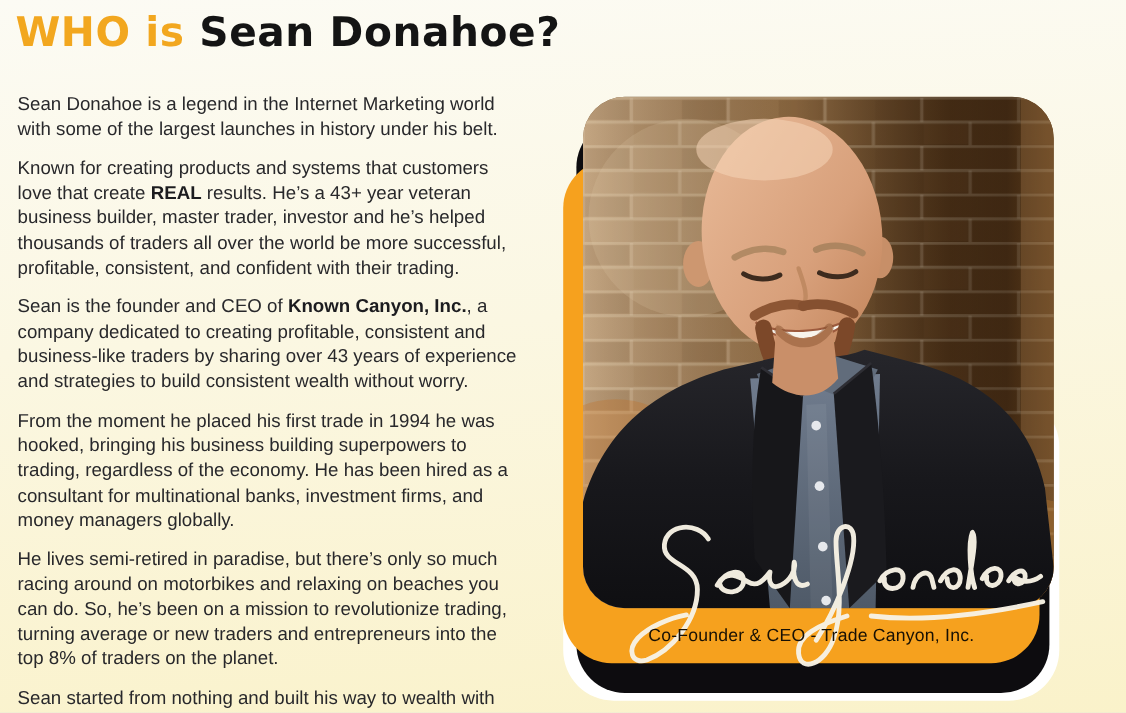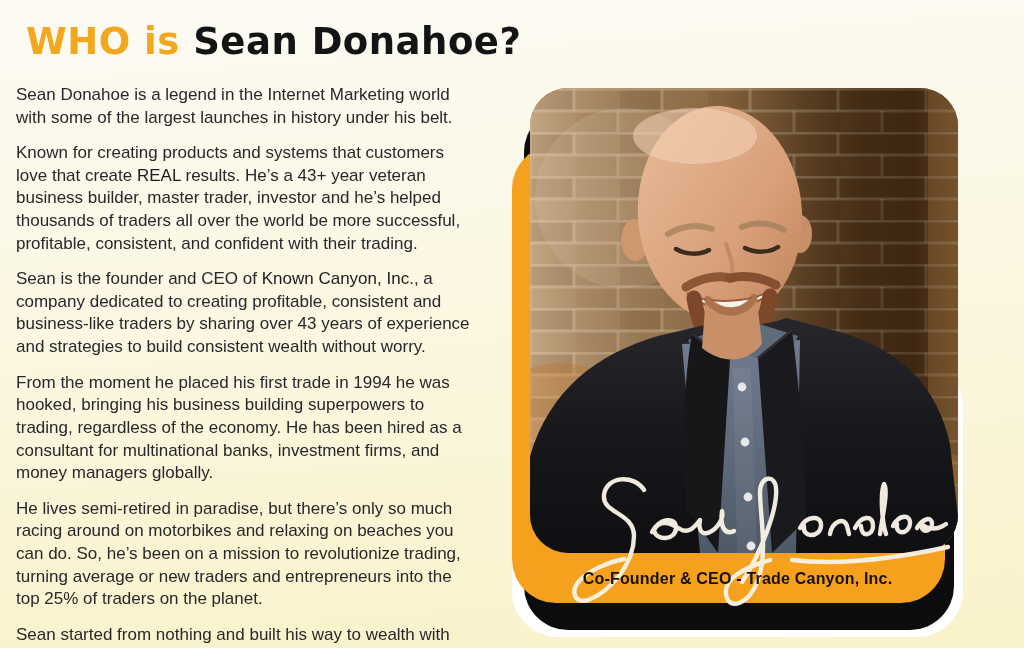"WHO is Sean Donahoe?" .heading { margin: 12px -> 0 }
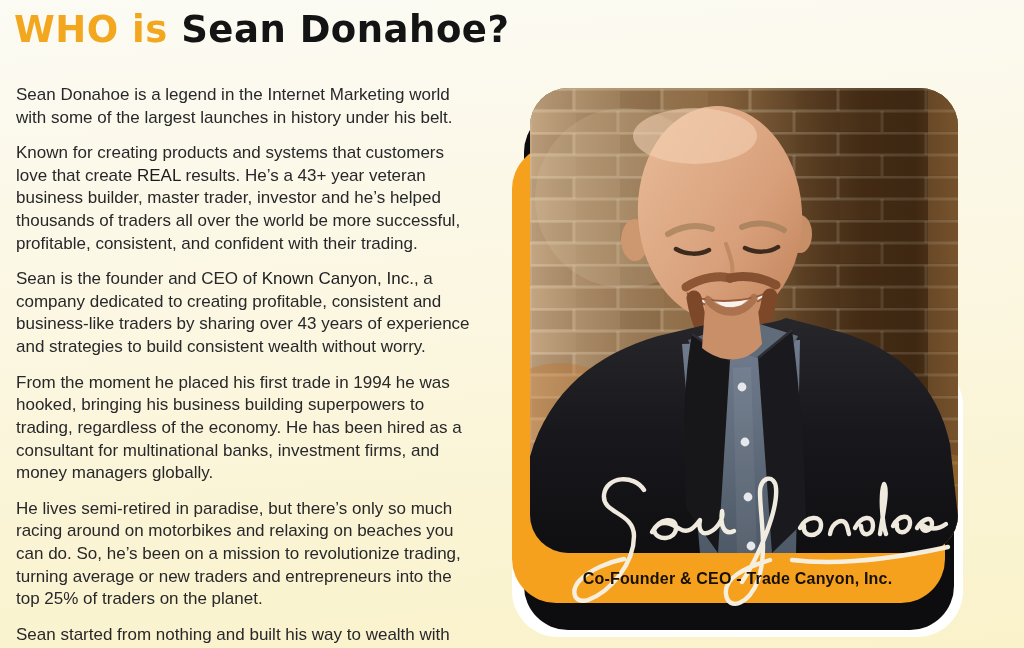"REAL" .bio b { font-weight: 400 -> 700 }
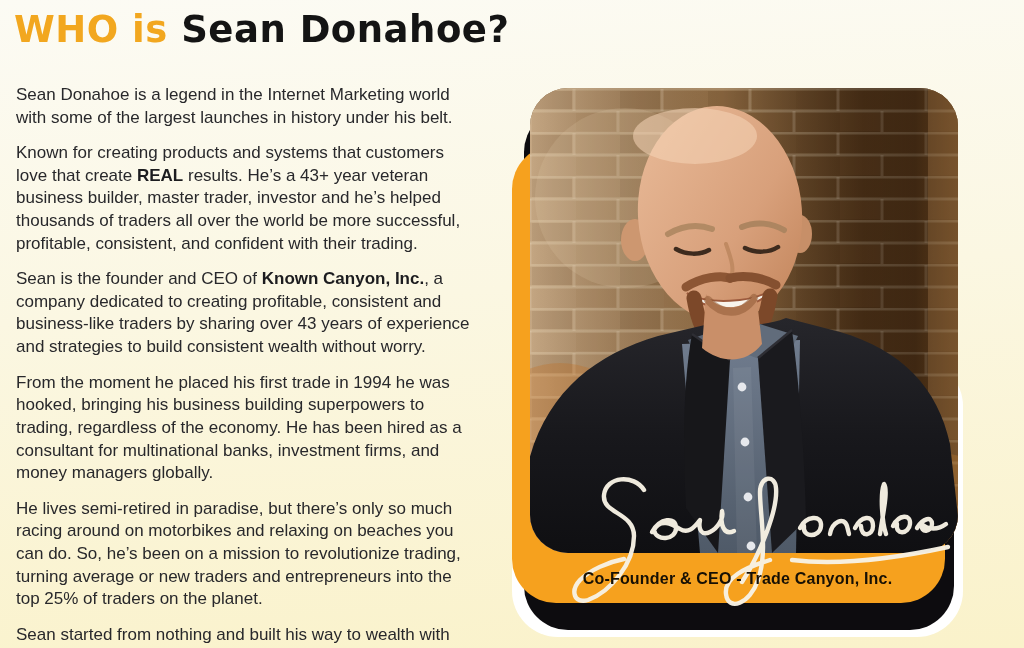"He lives semi-retired in paradise," span { text: 25% -> 8% }
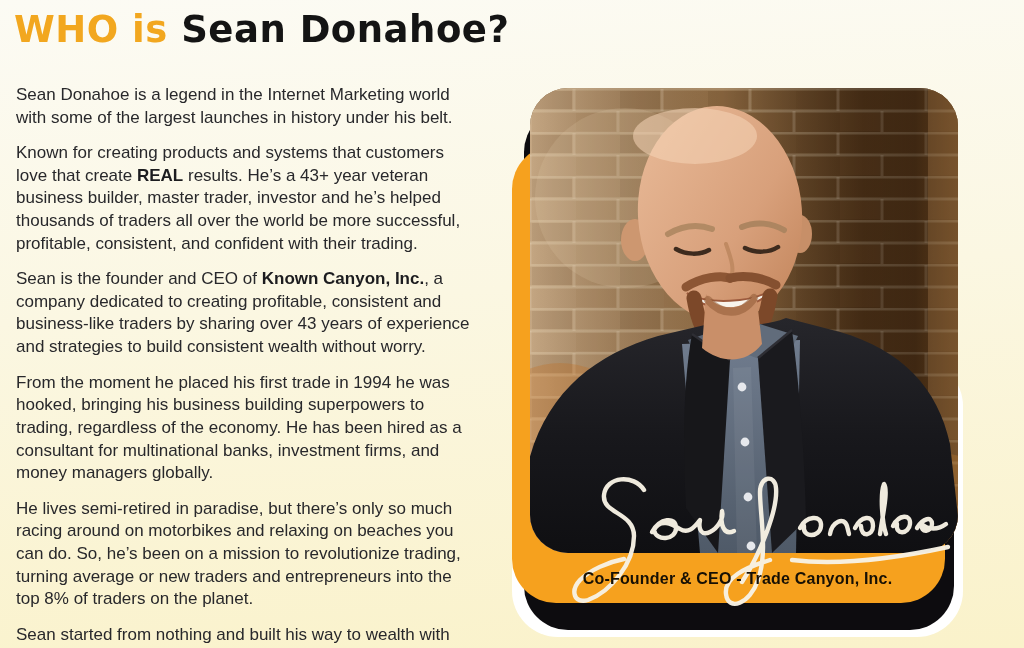"Co-Founder & CEO - Trade" .caption { font-weight: 700 -> 400 }
